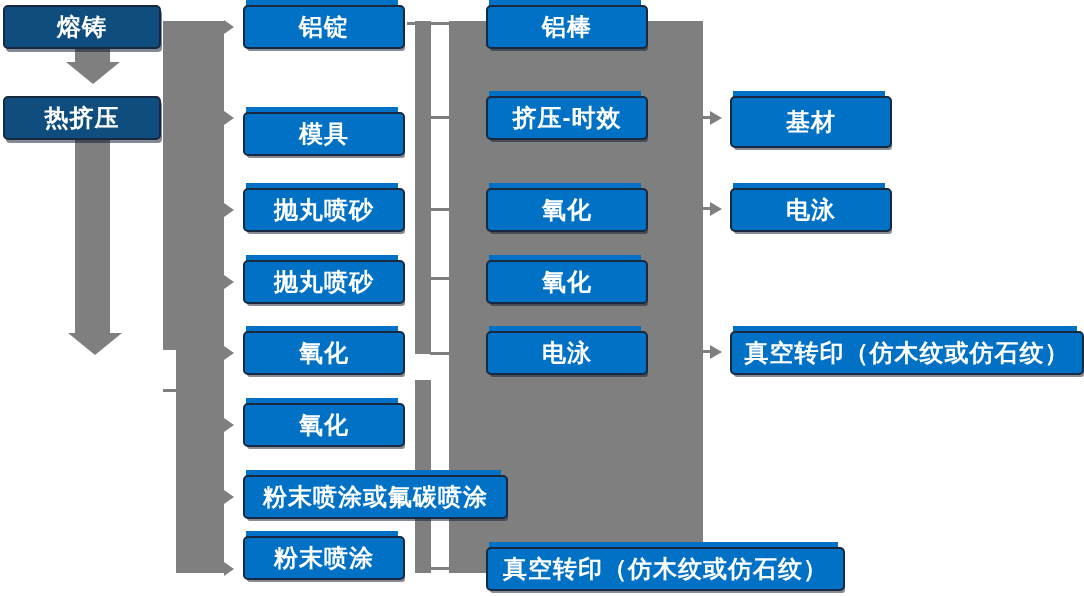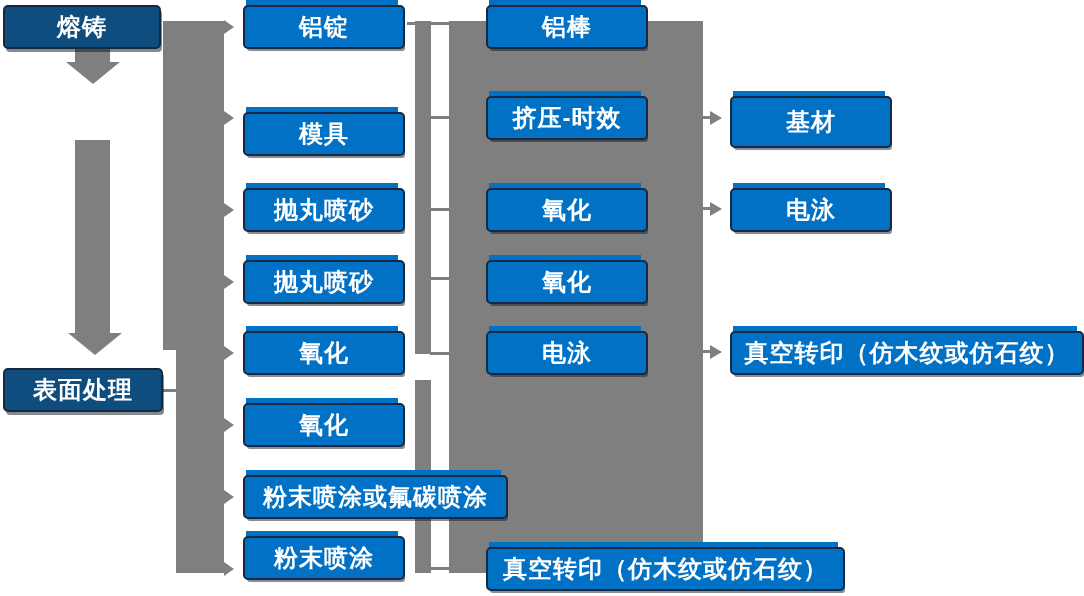"热挤压" div.node { html: none -> <div>热挤压</div> }
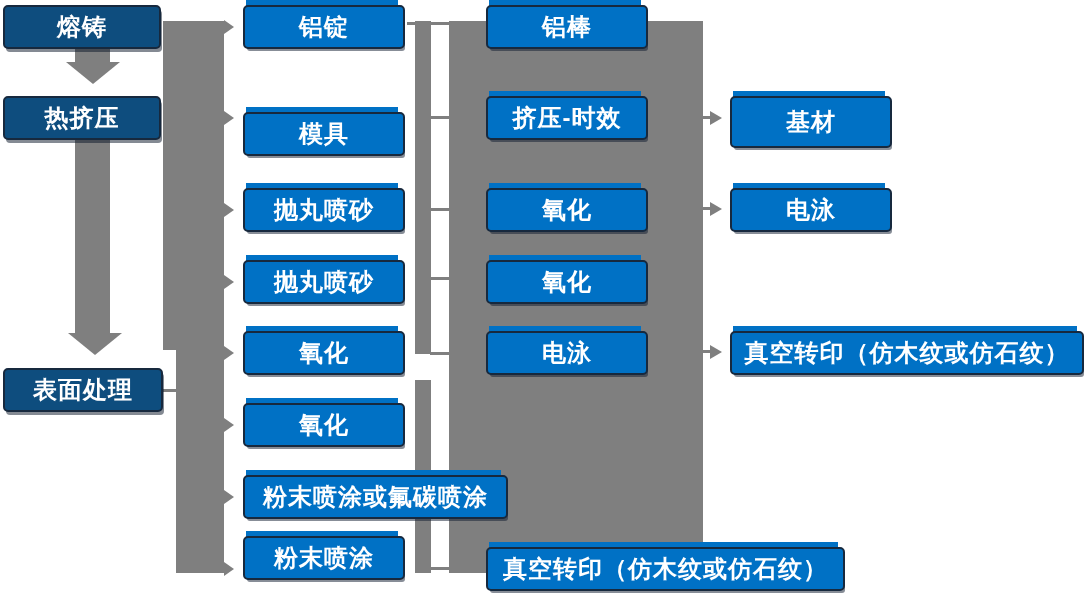"表面处理" div.node { html: <div>表面处理</div> -> none }
